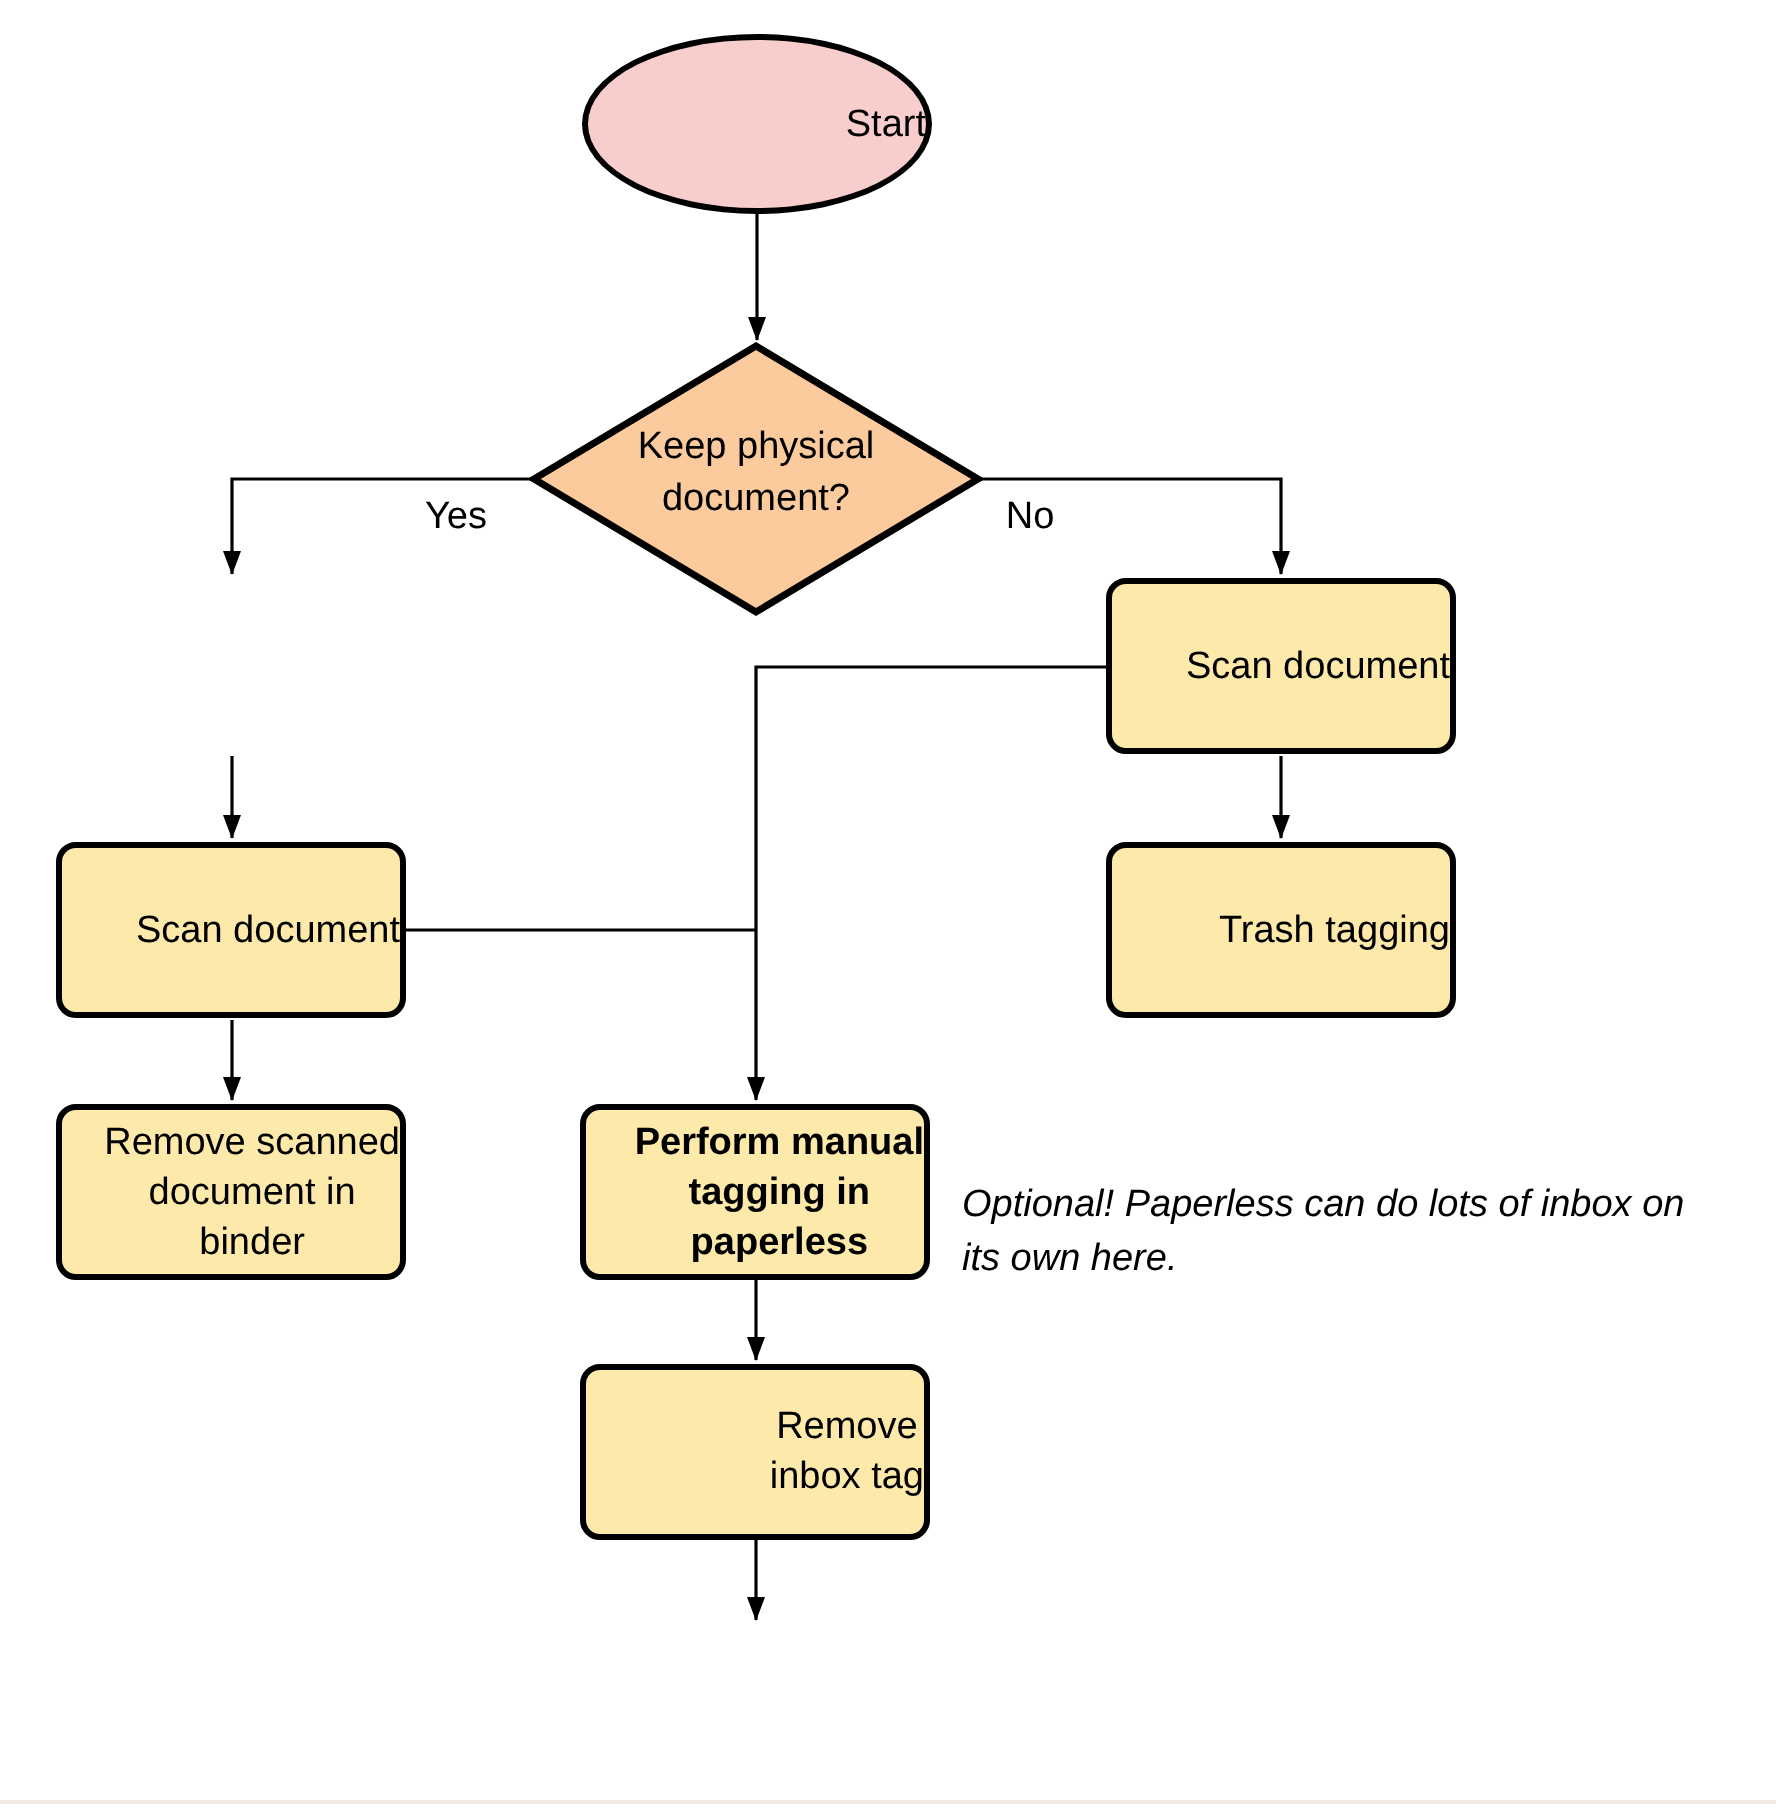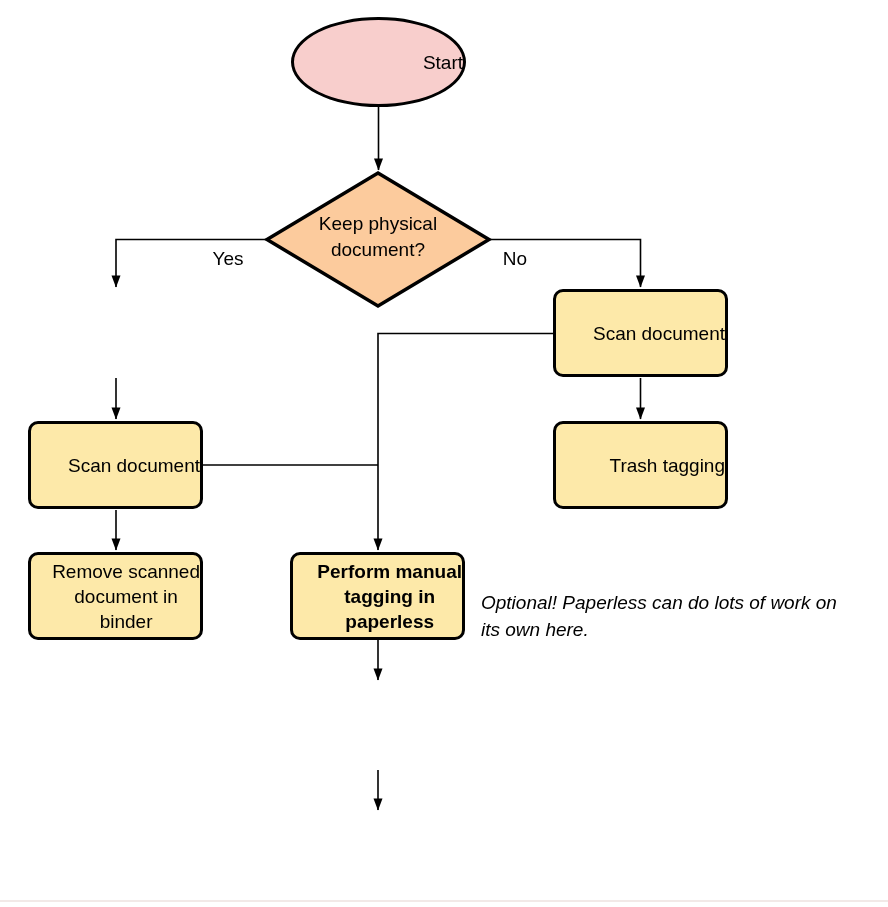"Optional! Paperless can do lots" div.note { text: work -> inbox }
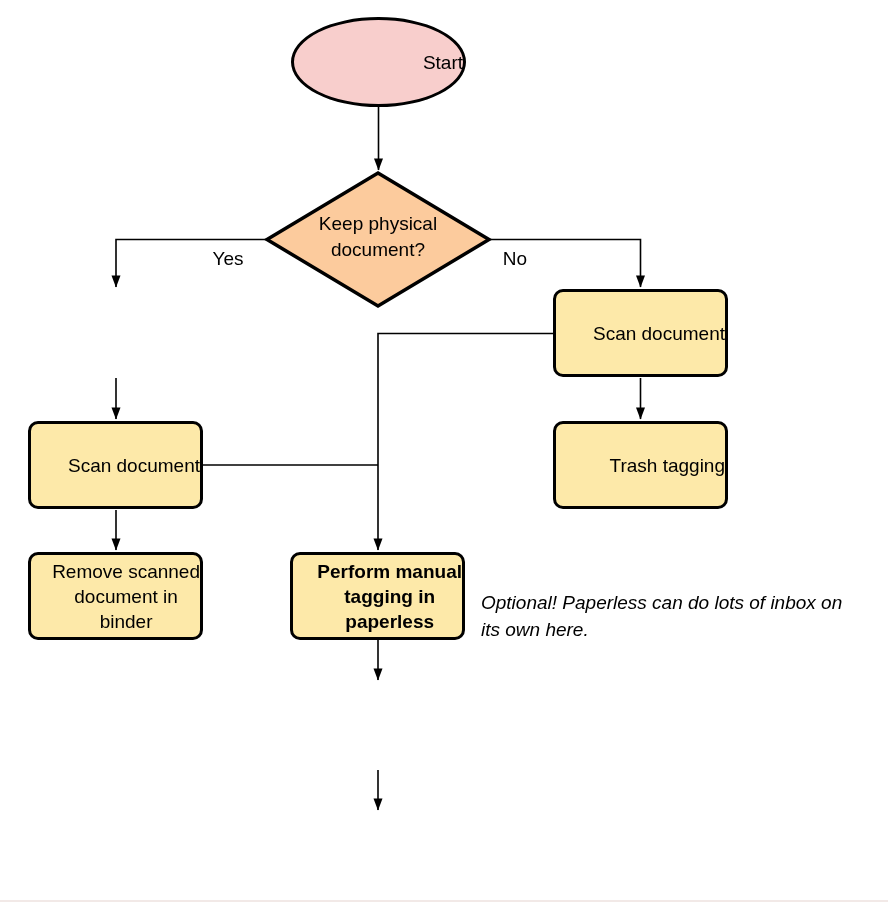"Remove" div.node { html: none -> <div> <span>Remove inbox tag</span> </div> }
